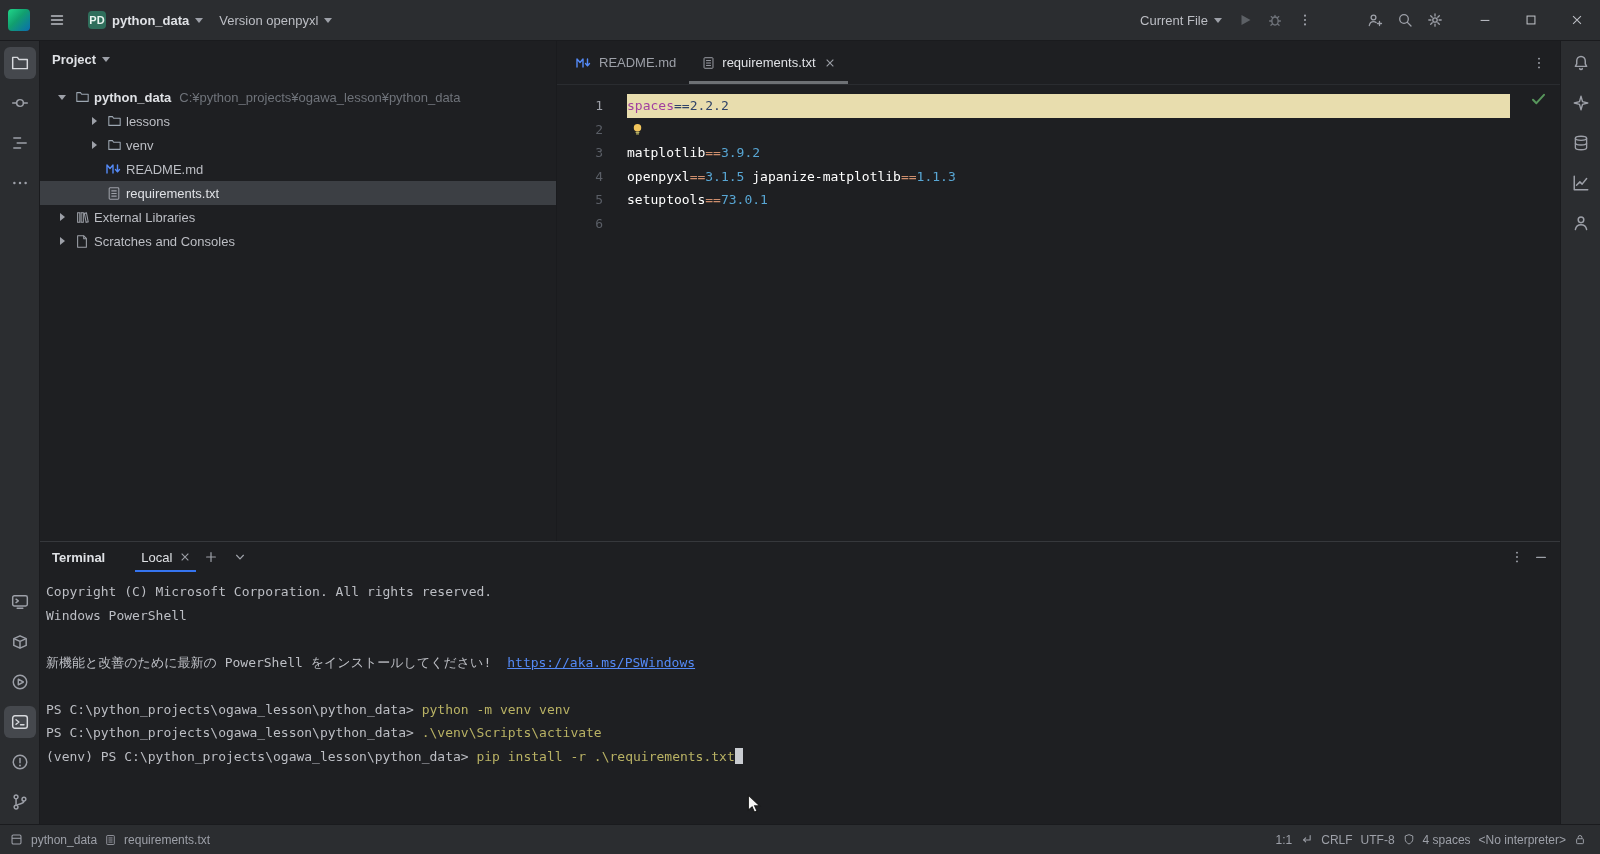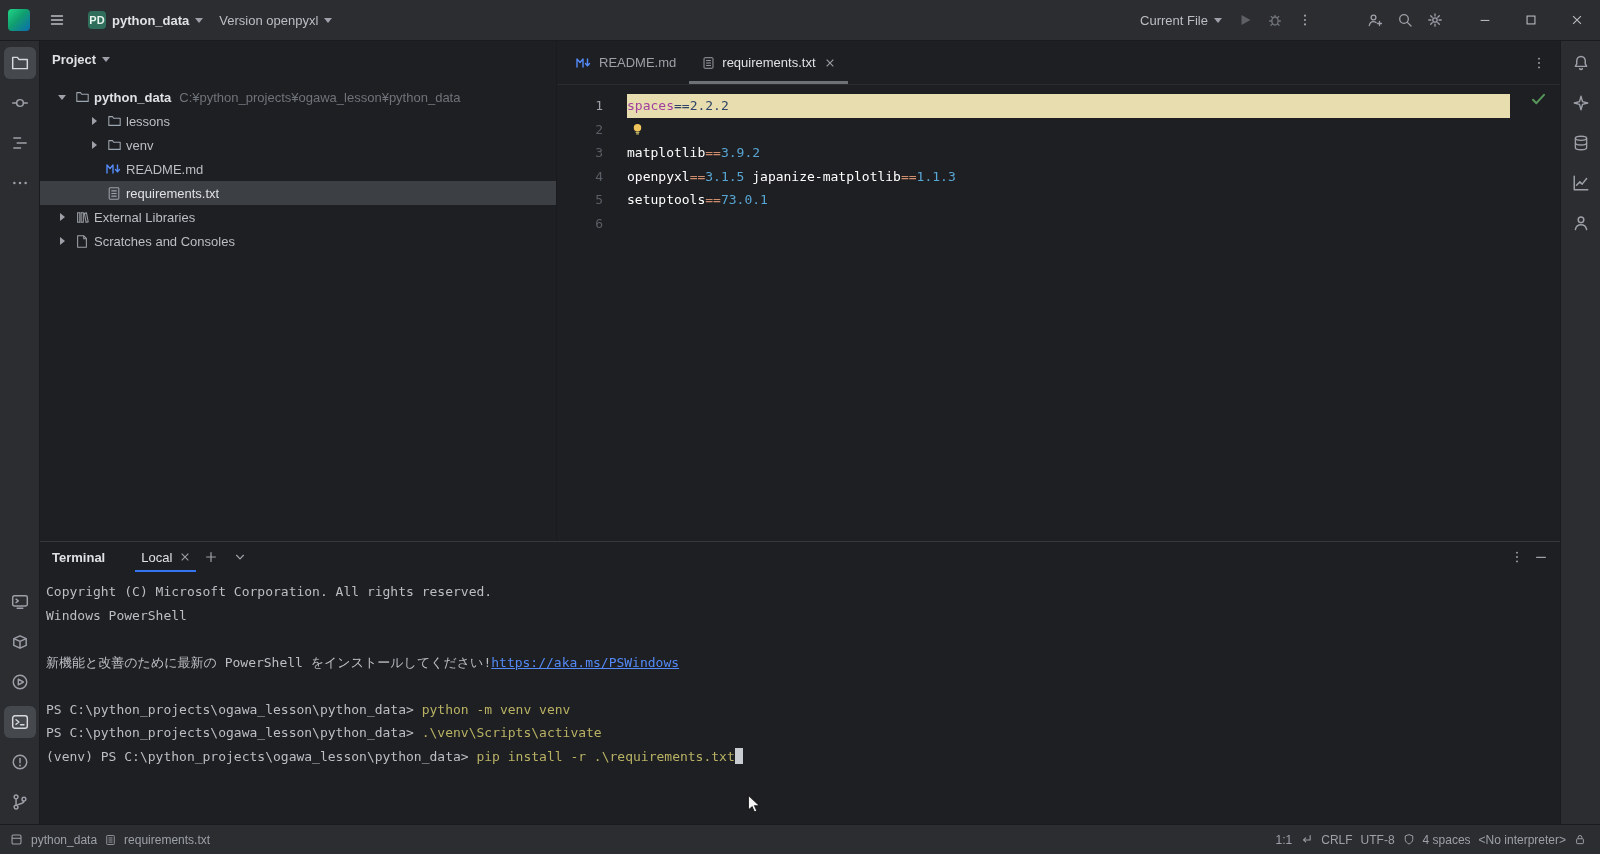"https://aka.ms/PSWindows" .term-link { margin-left: none -> 16px }
